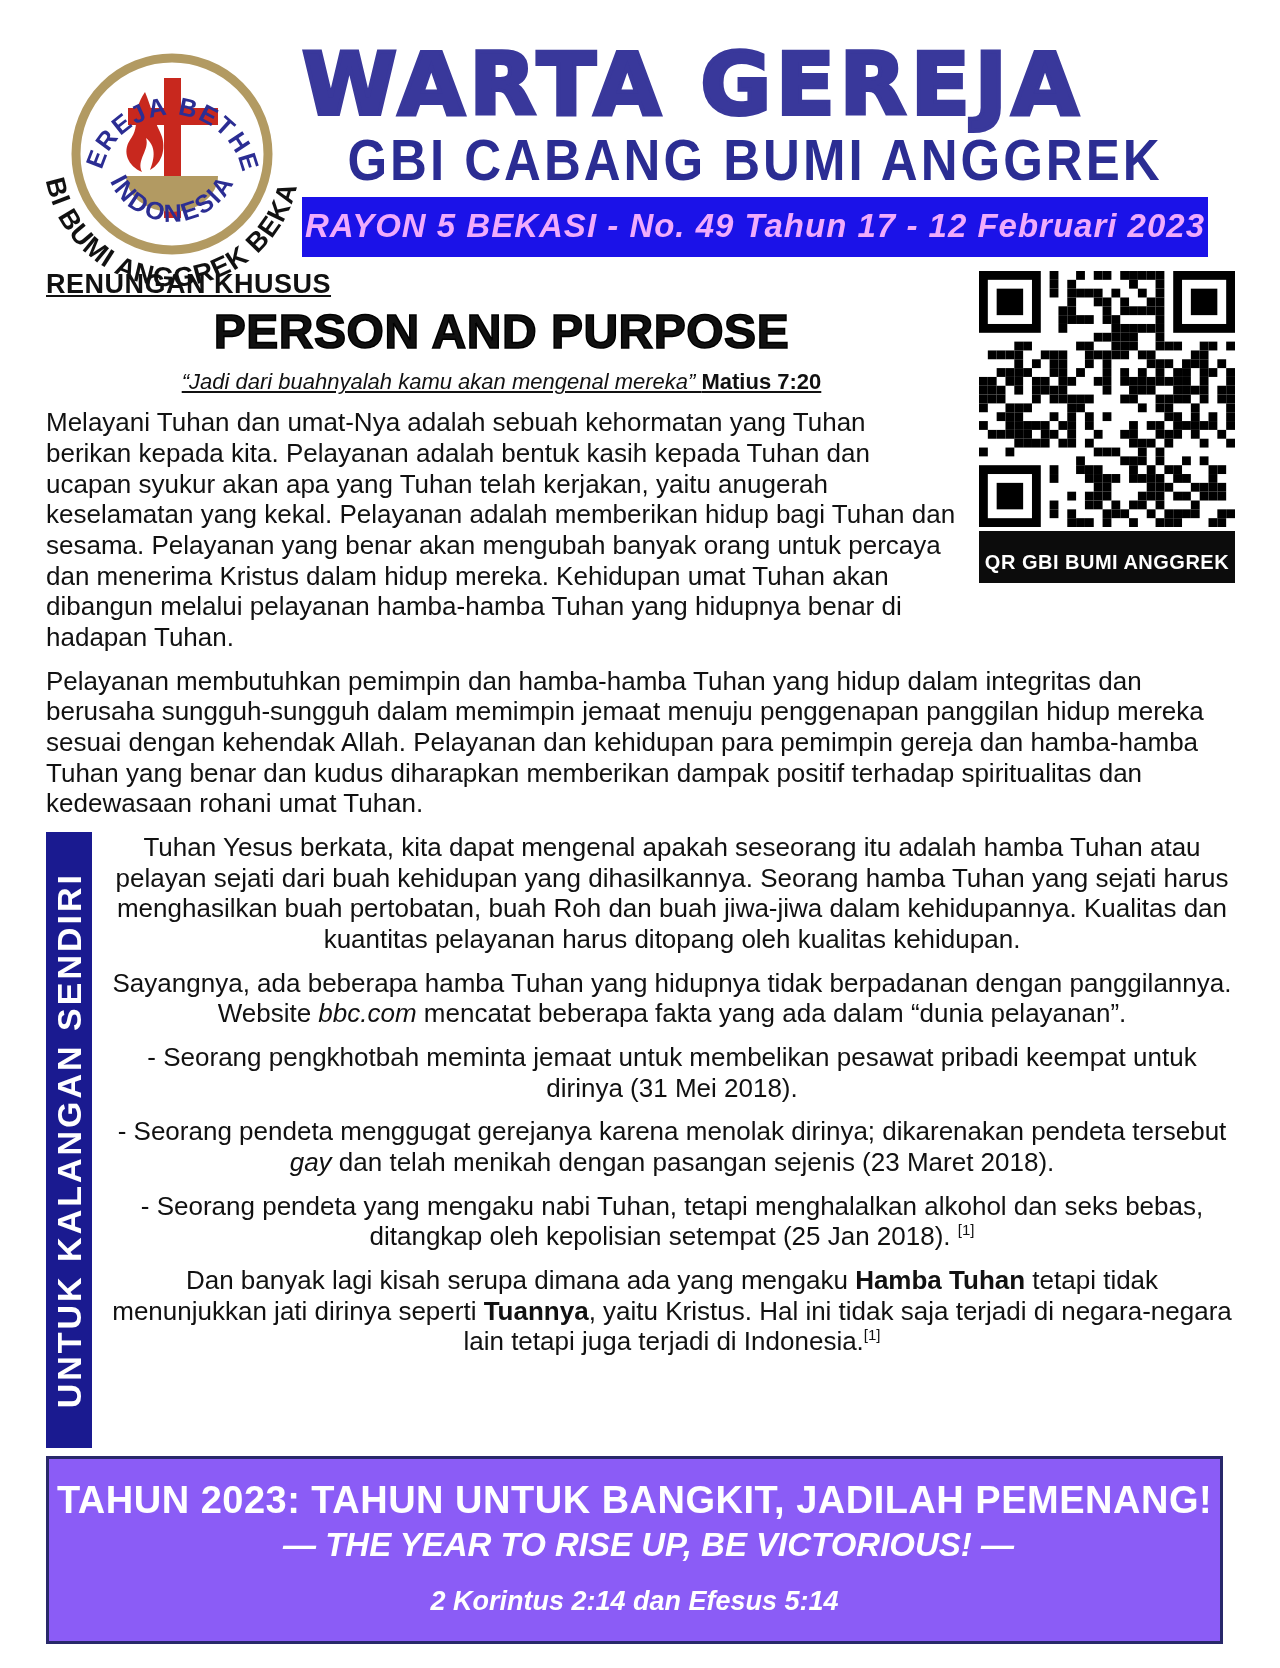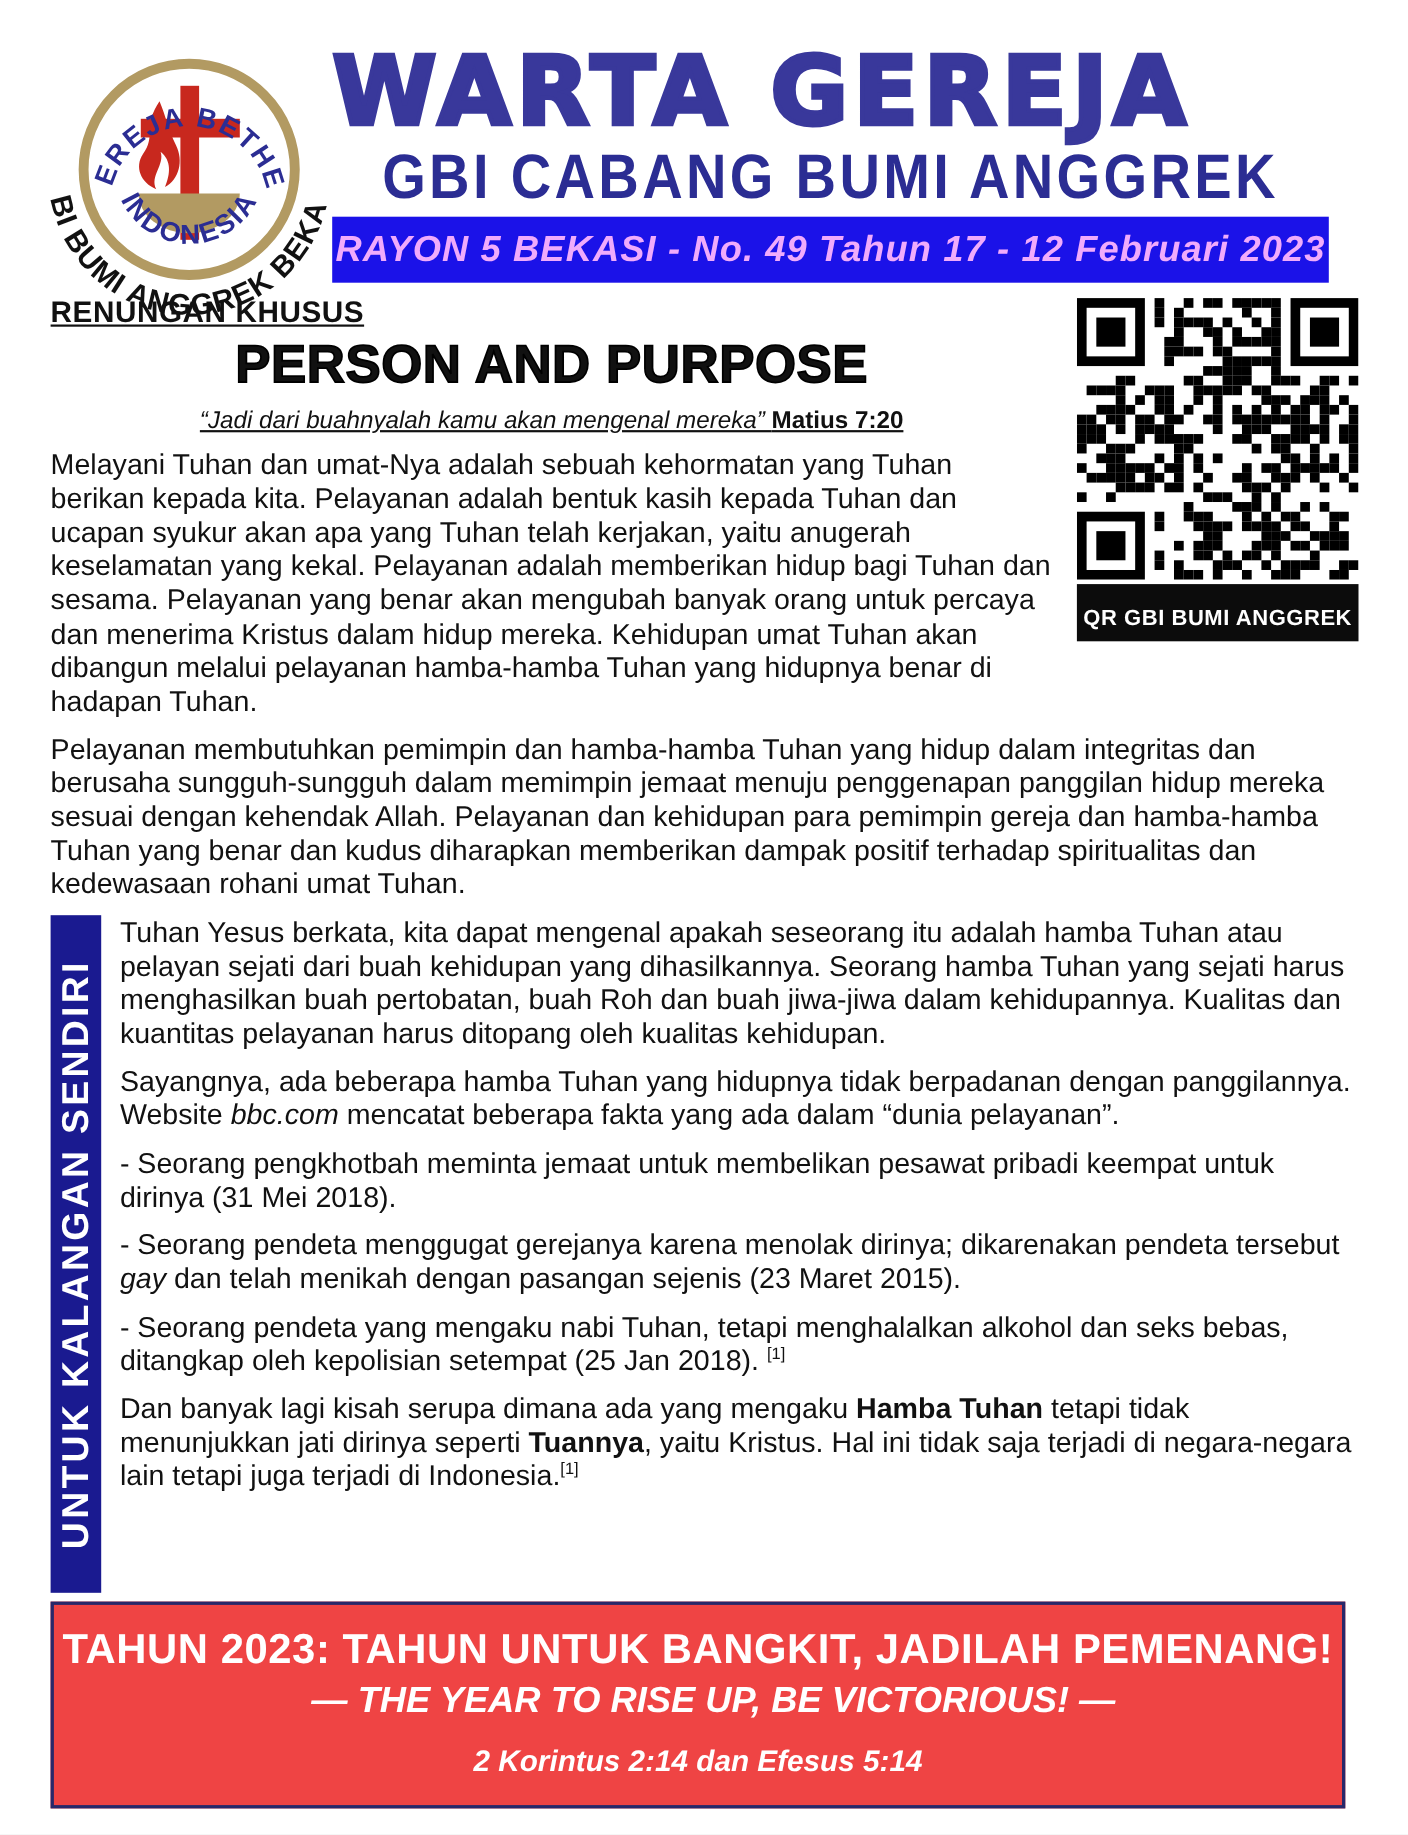"Tuhan Yesus berkata, kita dapat" .sidebar-text { text-align: none -> center }
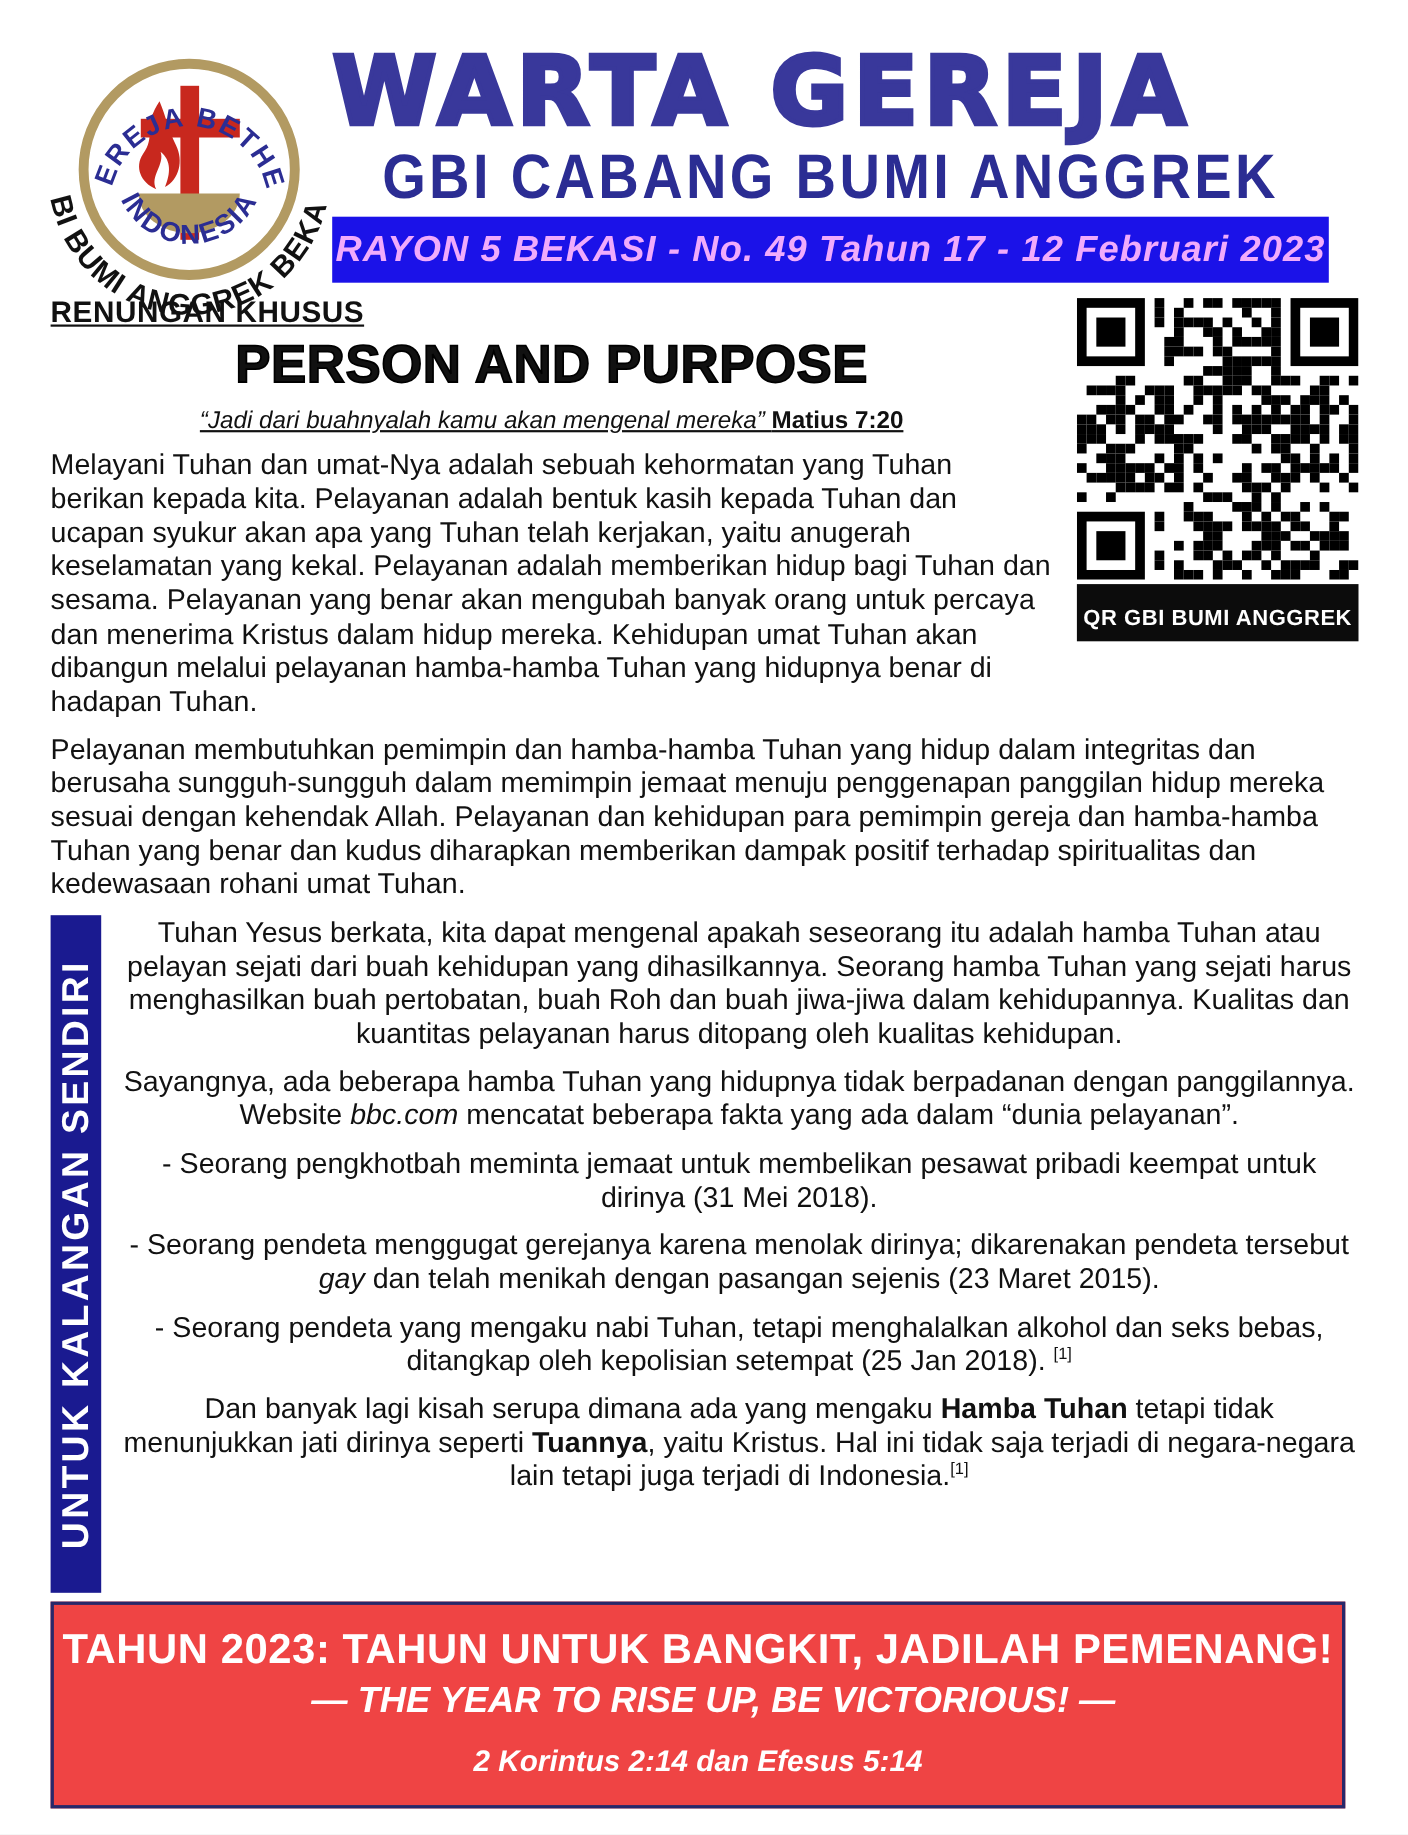"dan telah menikah dengan pasangan" span { text: 2015 -> 2018 }
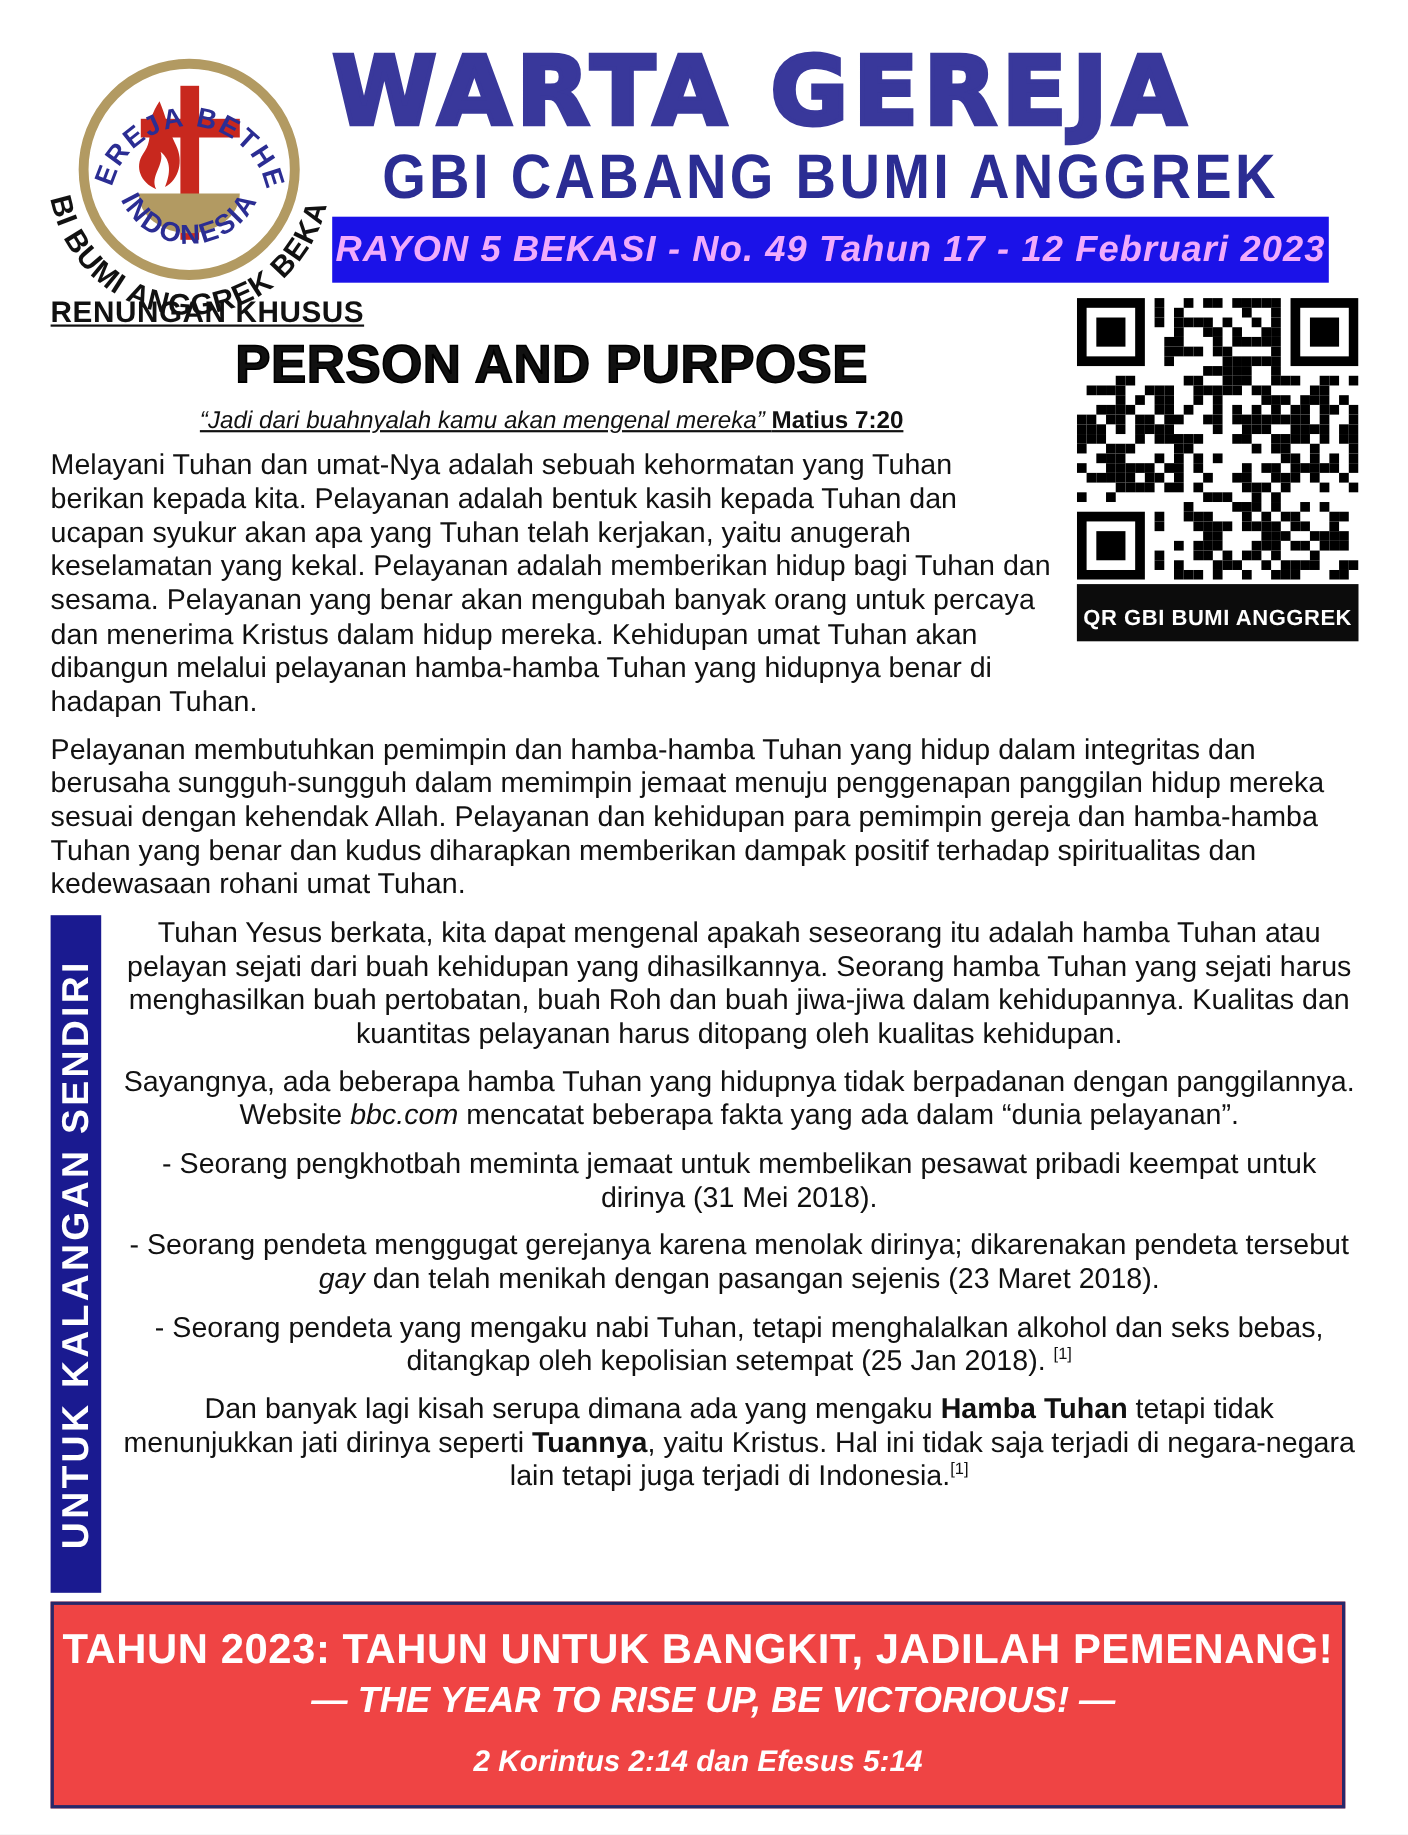"TAHUN 2023: TAHUN UNTUK BANGKIT," .footer-banner { background: #ef4444 -> #8b5cf6 }
